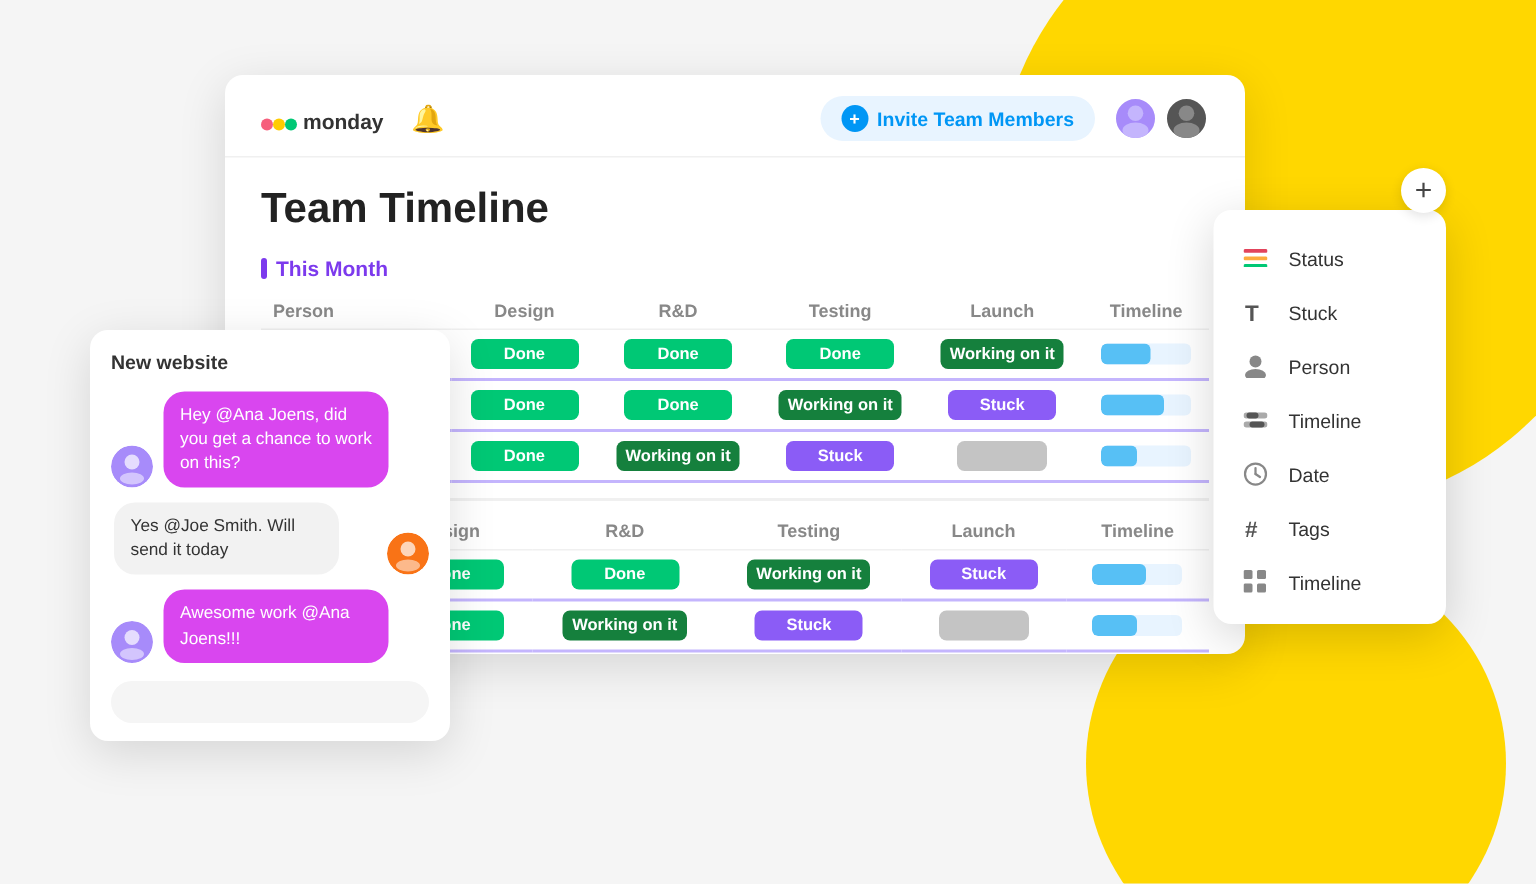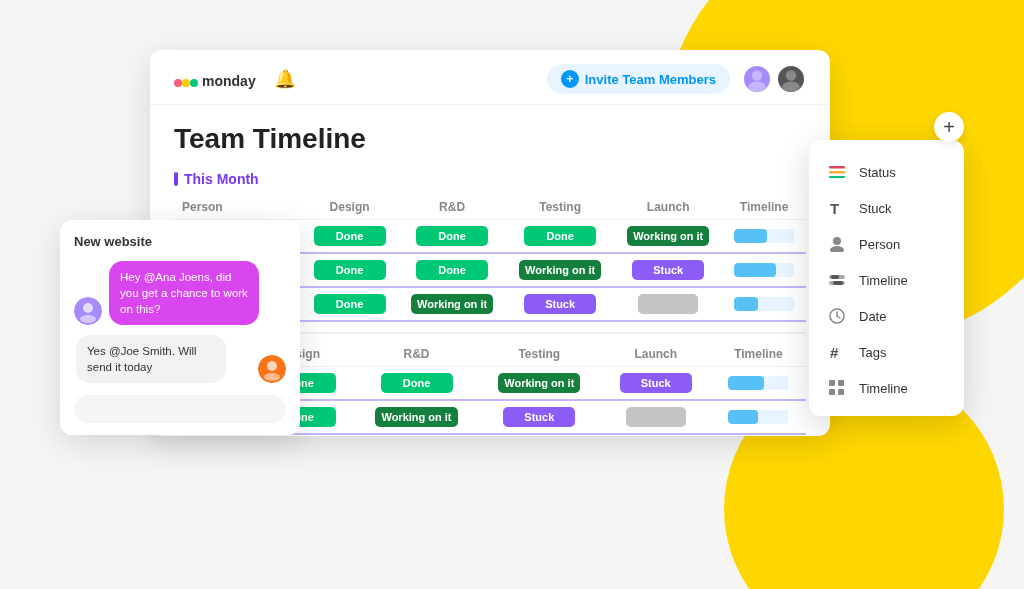"Awesome work @Ana Joens!!!" div.chat-msg { html: none -> <div> <svg> <circle></circle> <circle></circle> <ellipse></ellipse> </svg> <div>Awesome work @Ana Joens!!!</div> </div> }
